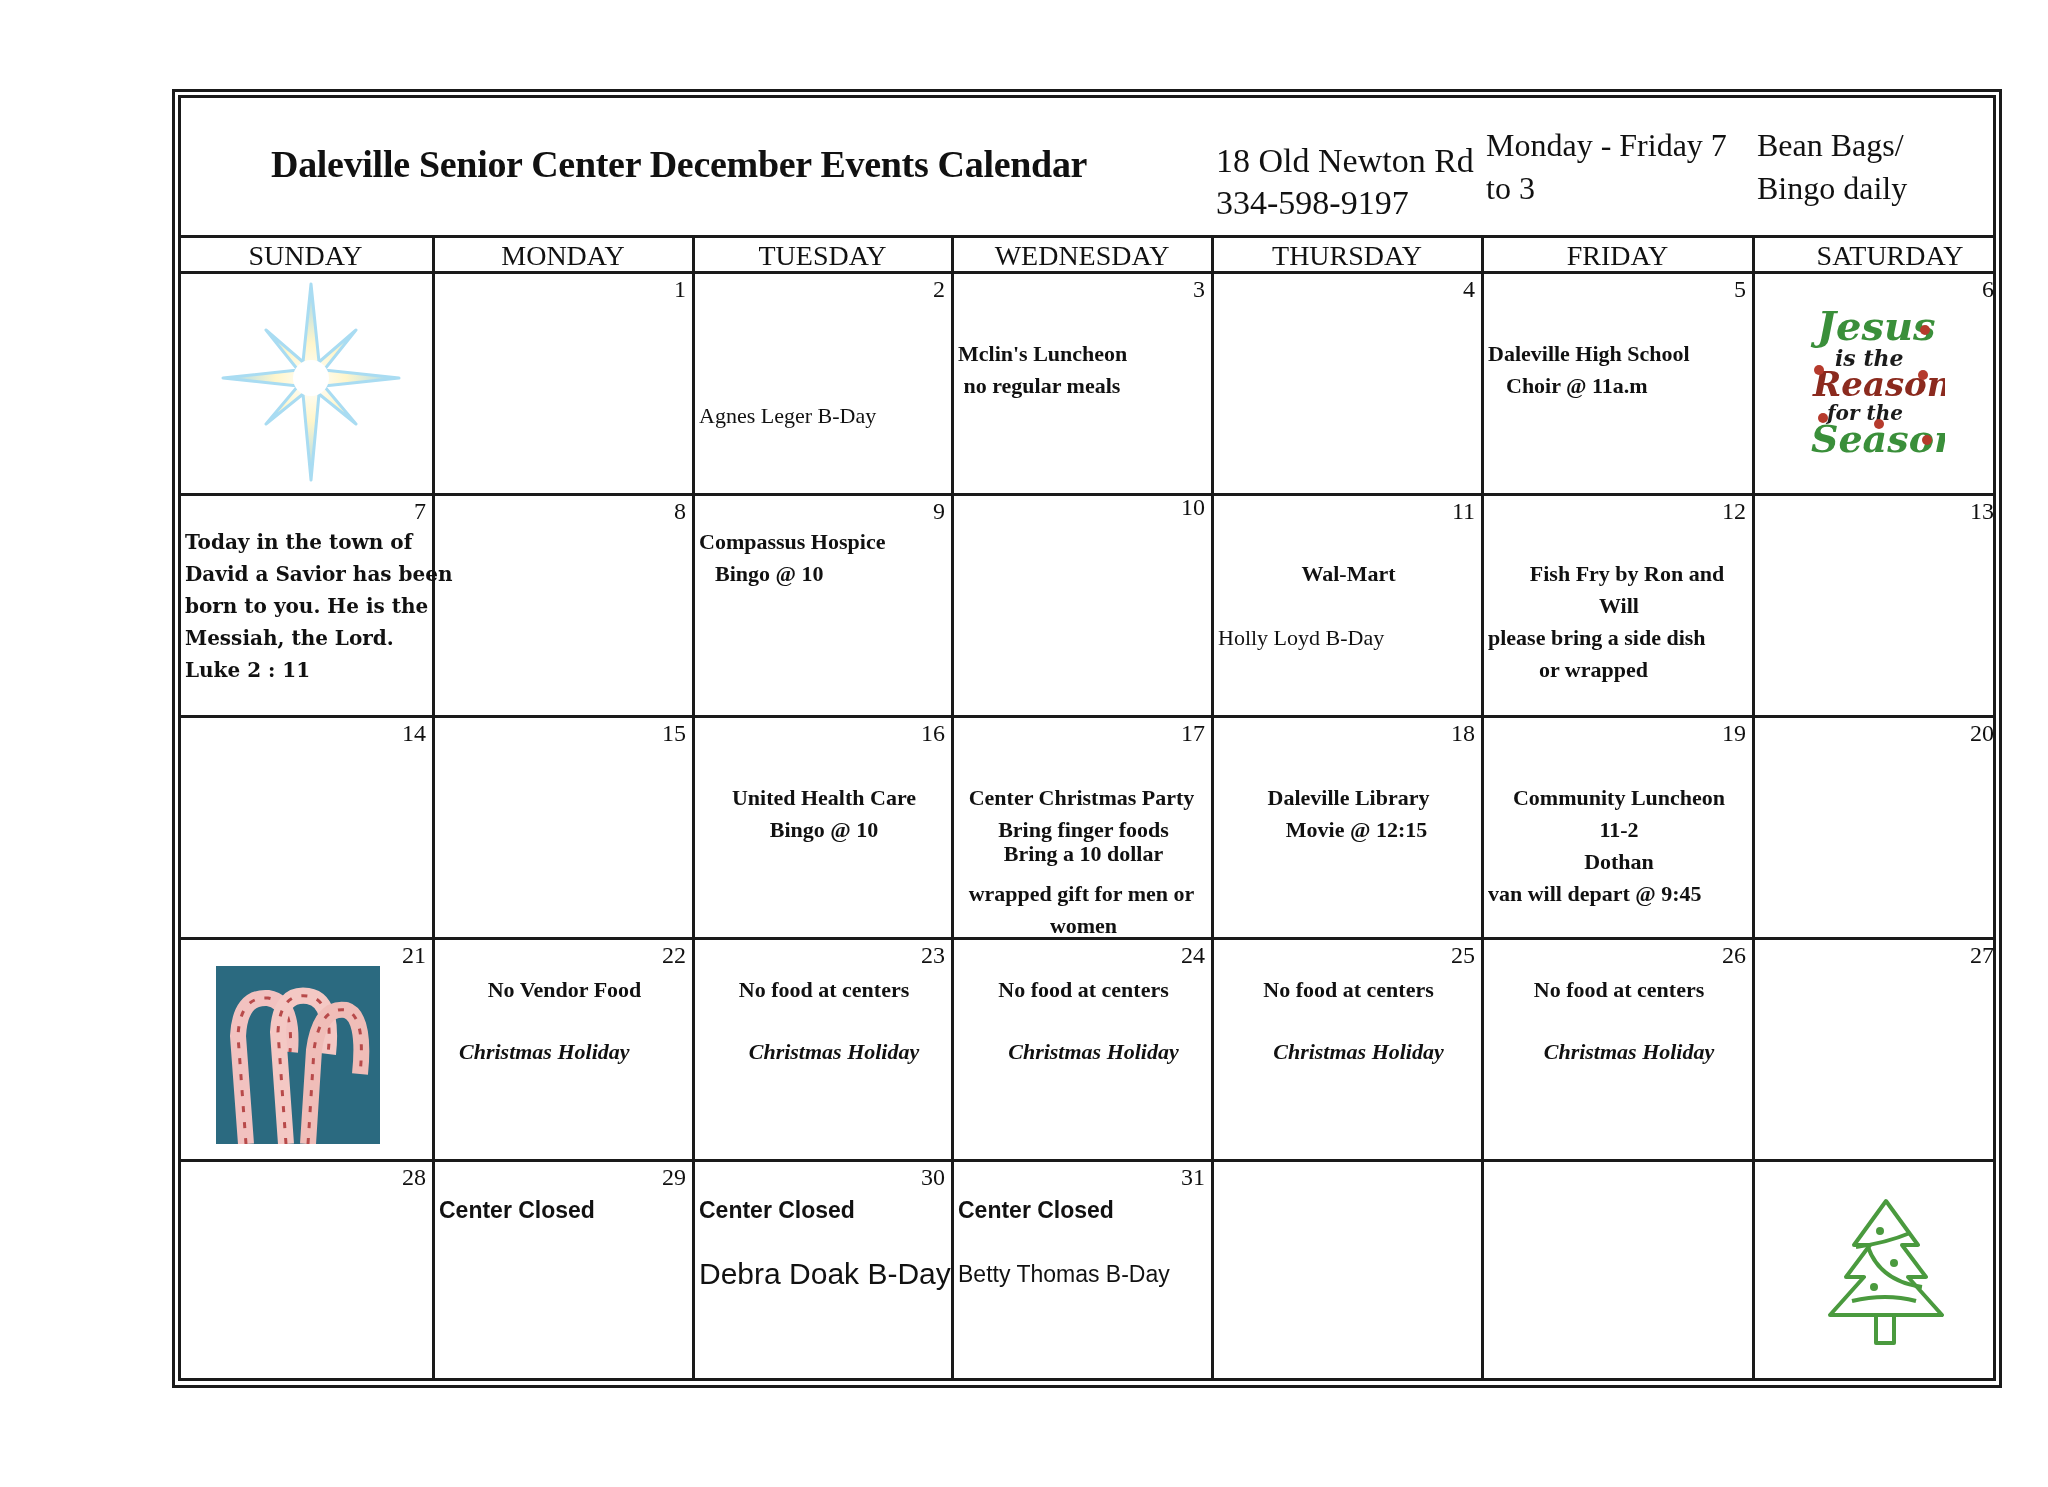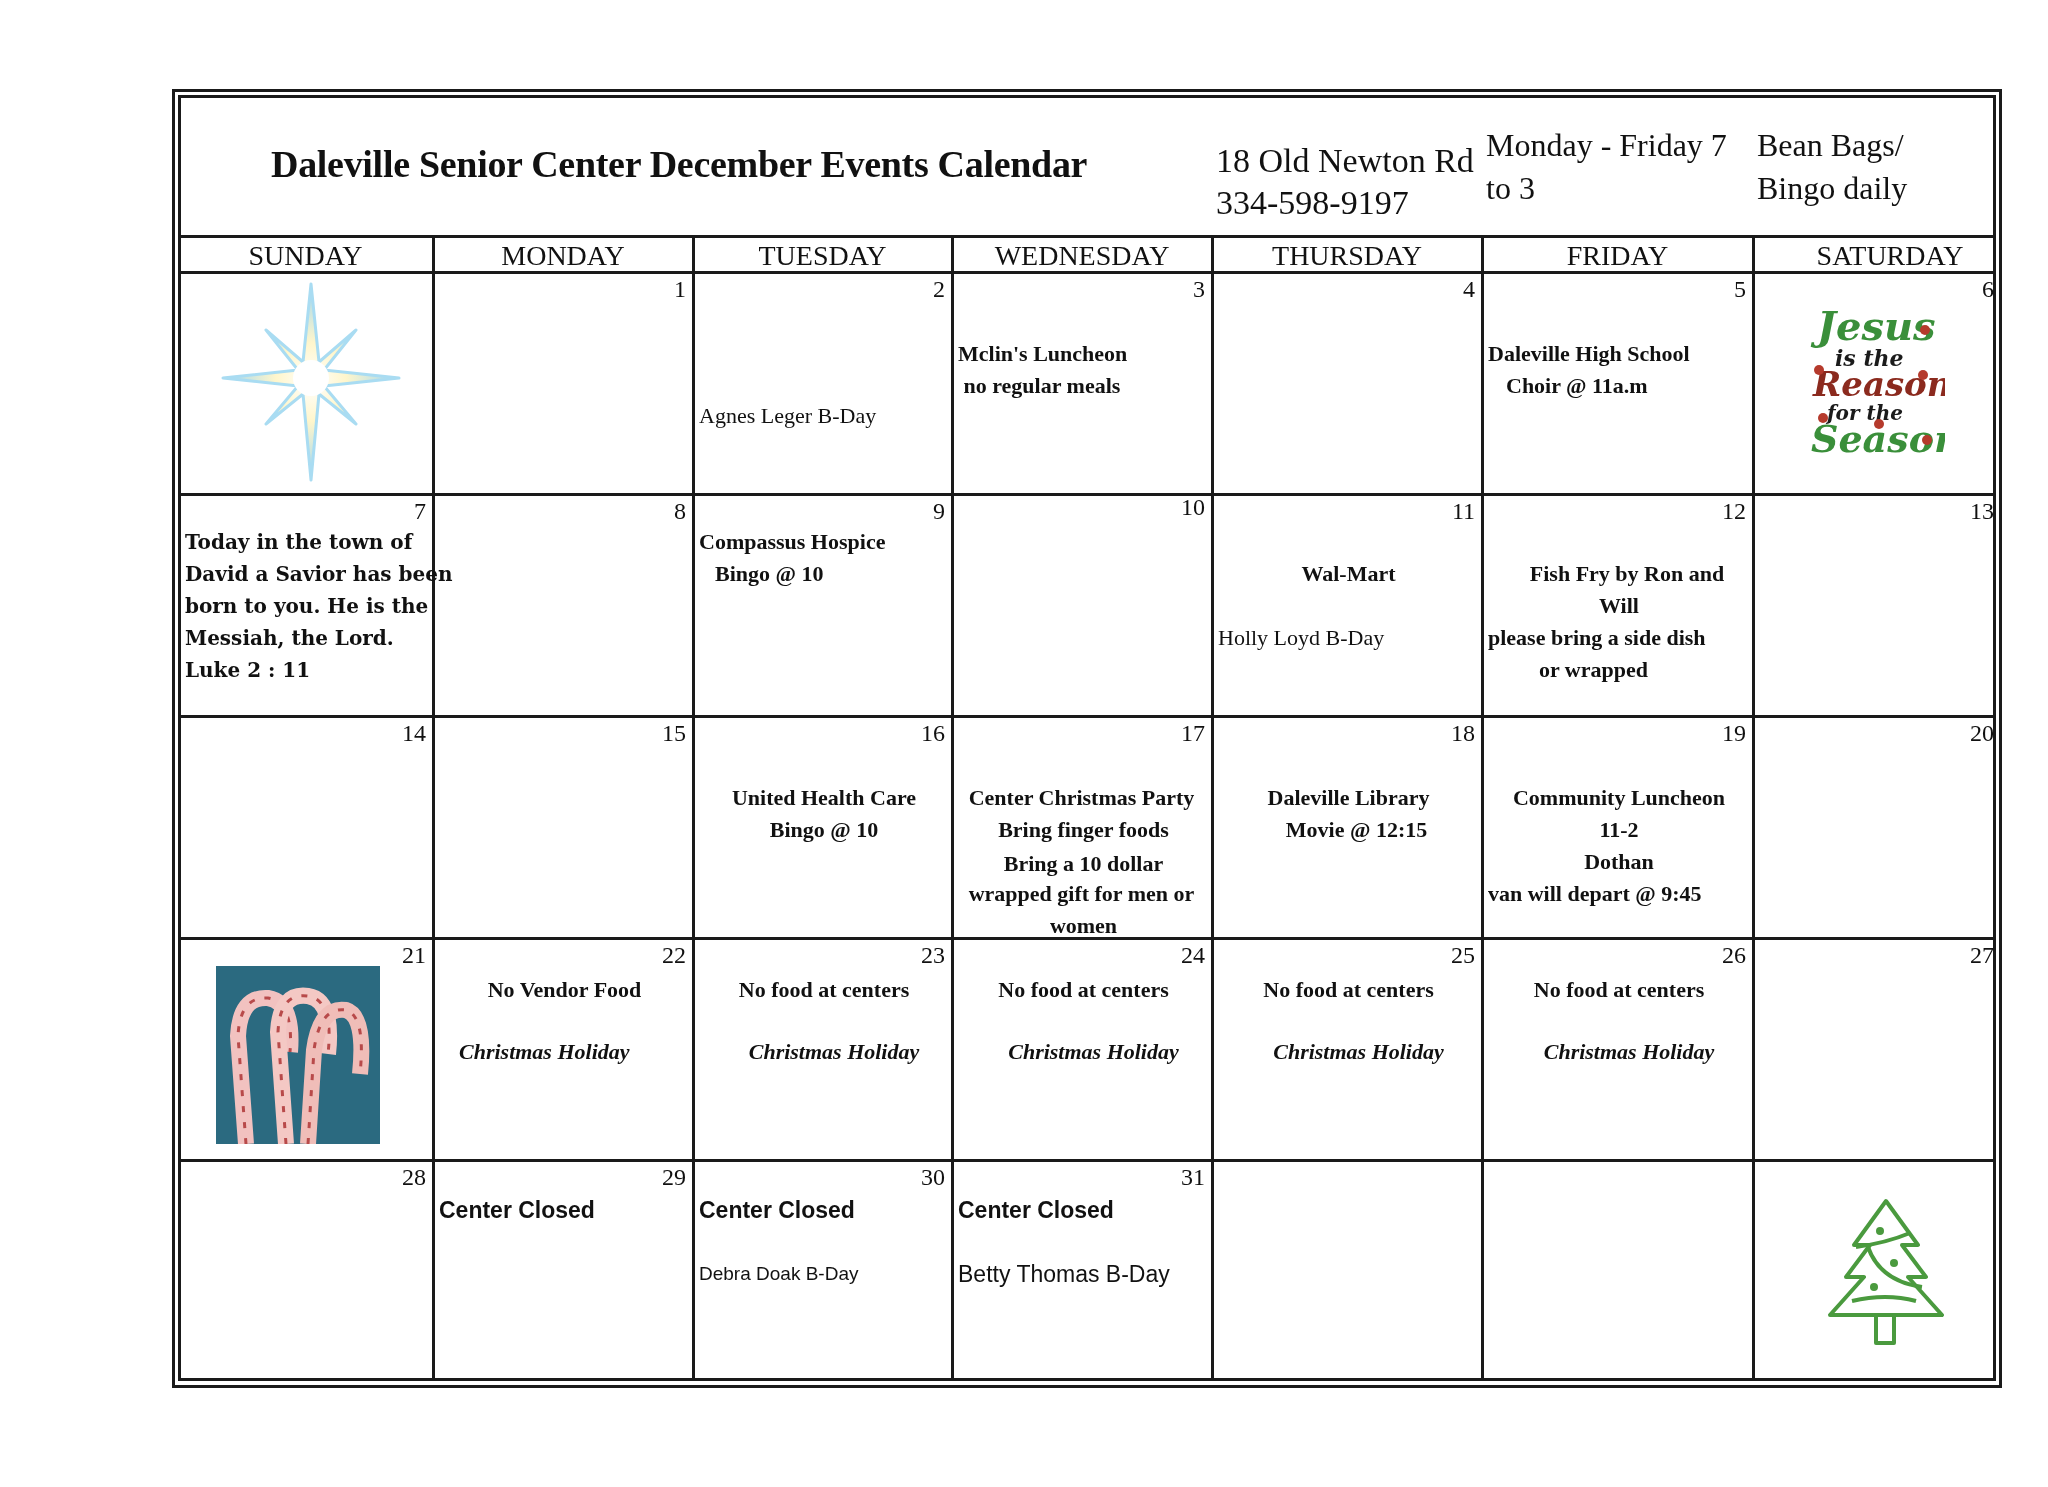"Bring a 10 dollar" div.ev { top: 130px -> 120px }
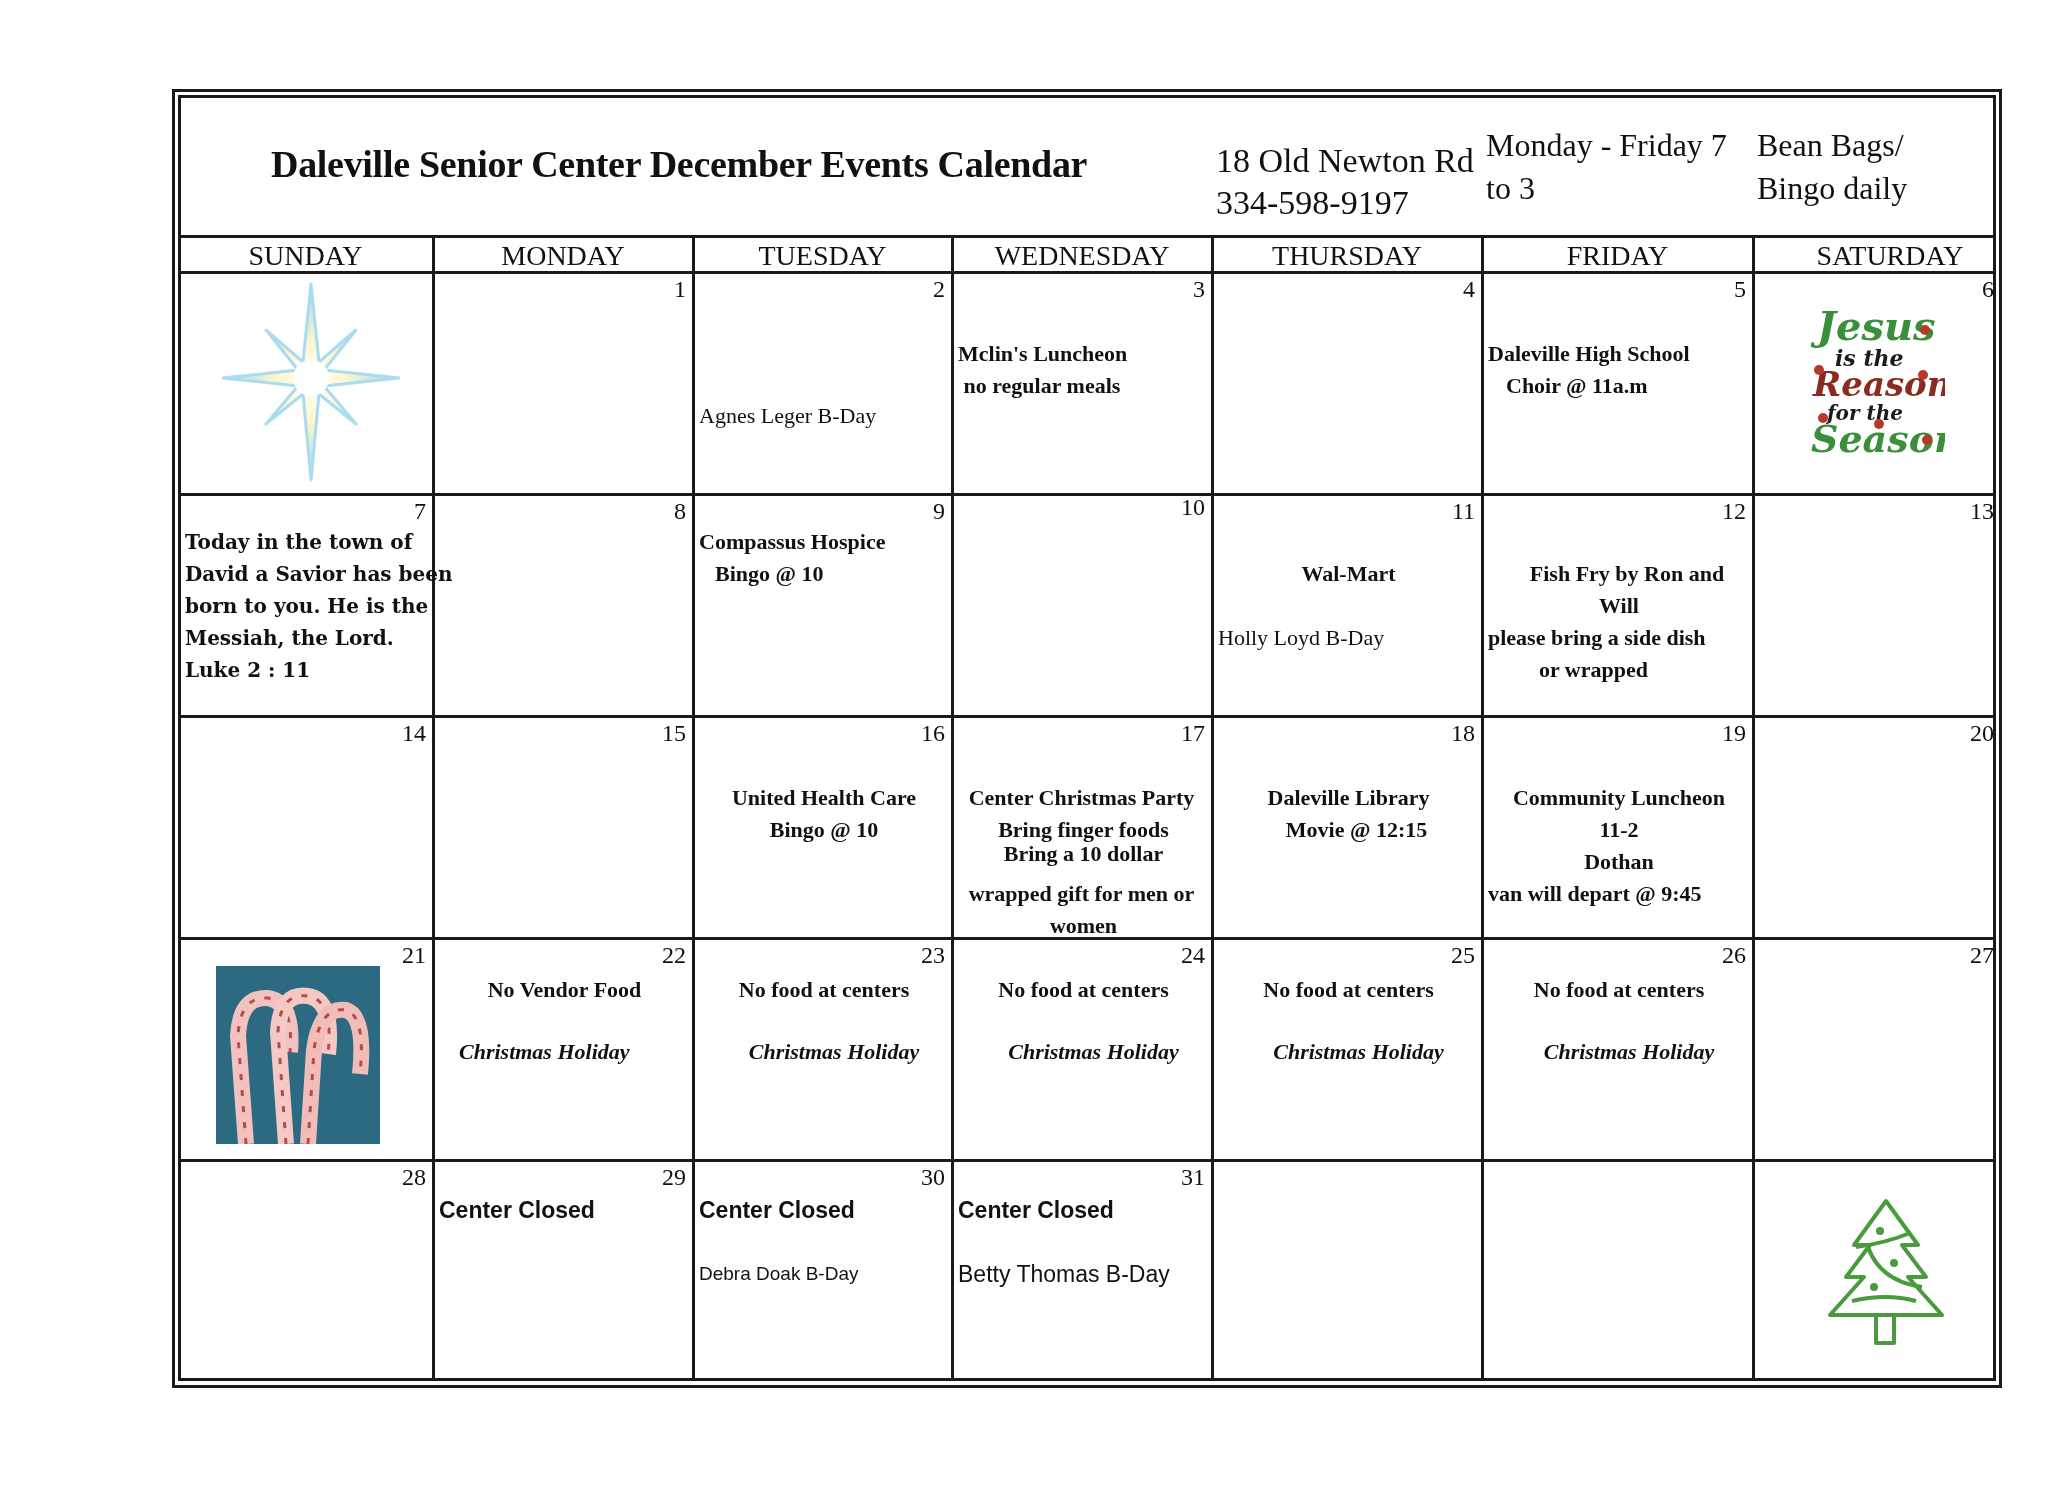"Debra Doak B-Day" div.ev { font-size: 19px -> 30px }
